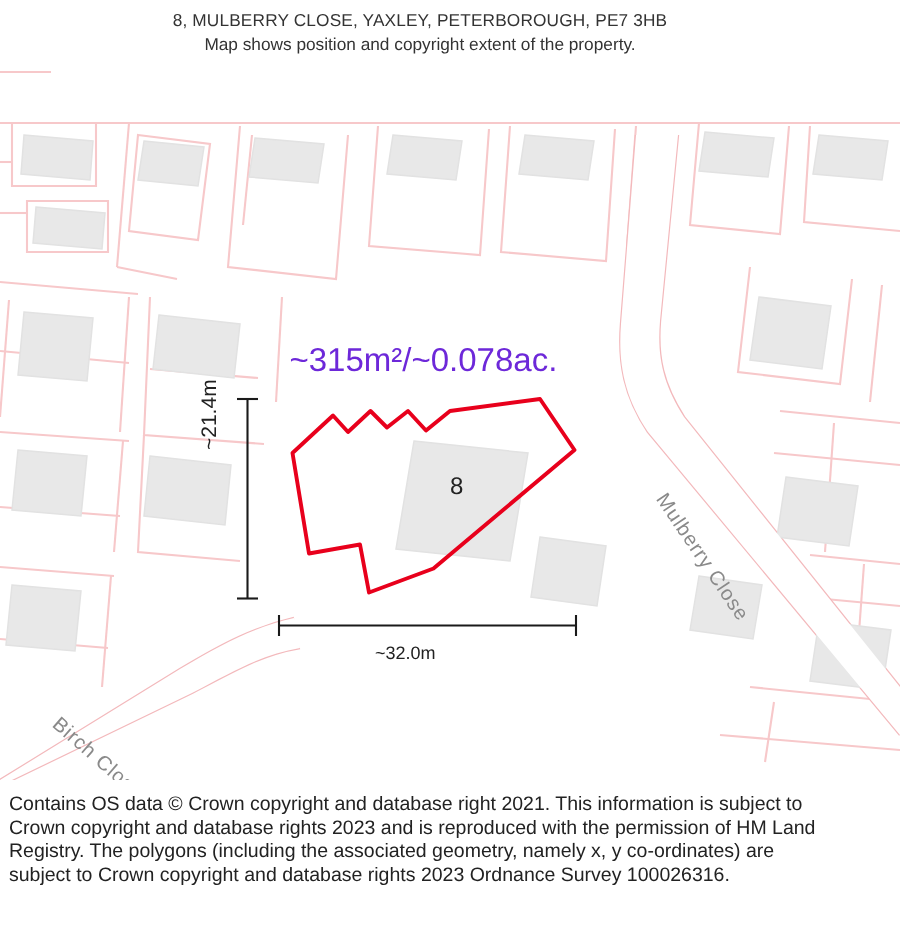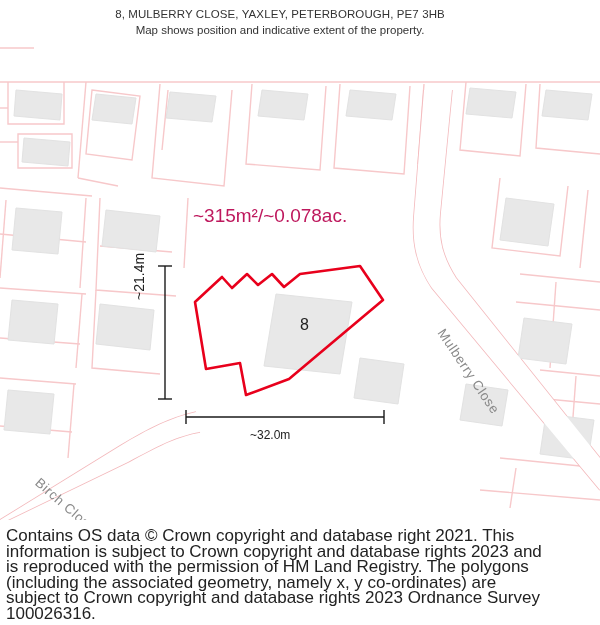"Map shows position and indicative" div.subtitle { text: indicative -> copyright }
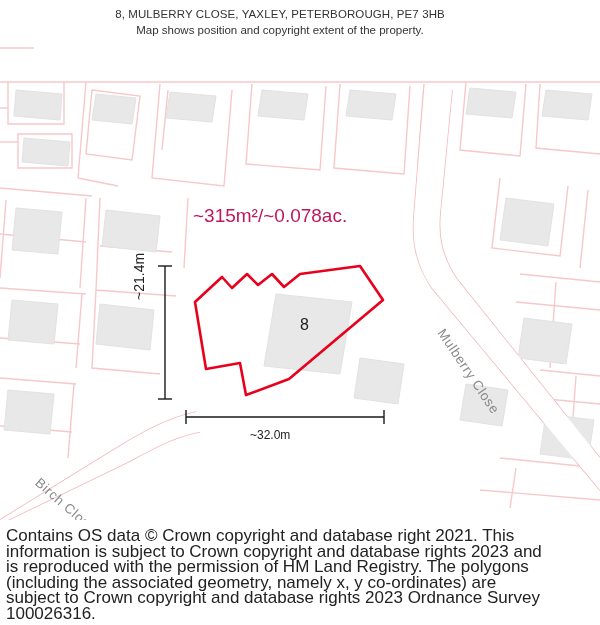"~315m²/~0.078ac." #area-label { color: #be185d -> #6d28d9; font-size: 19px -> 22px; top: 167px -> 189px }
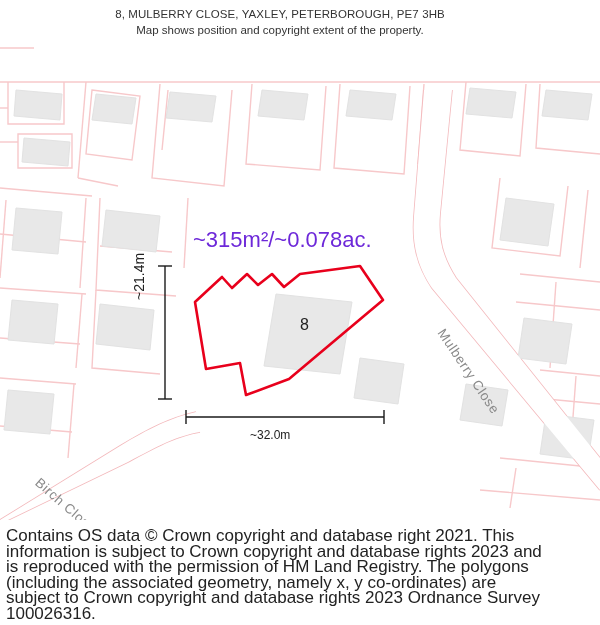"Contains OS data © Crown" .footer { font-size: 17px -> 13px }
